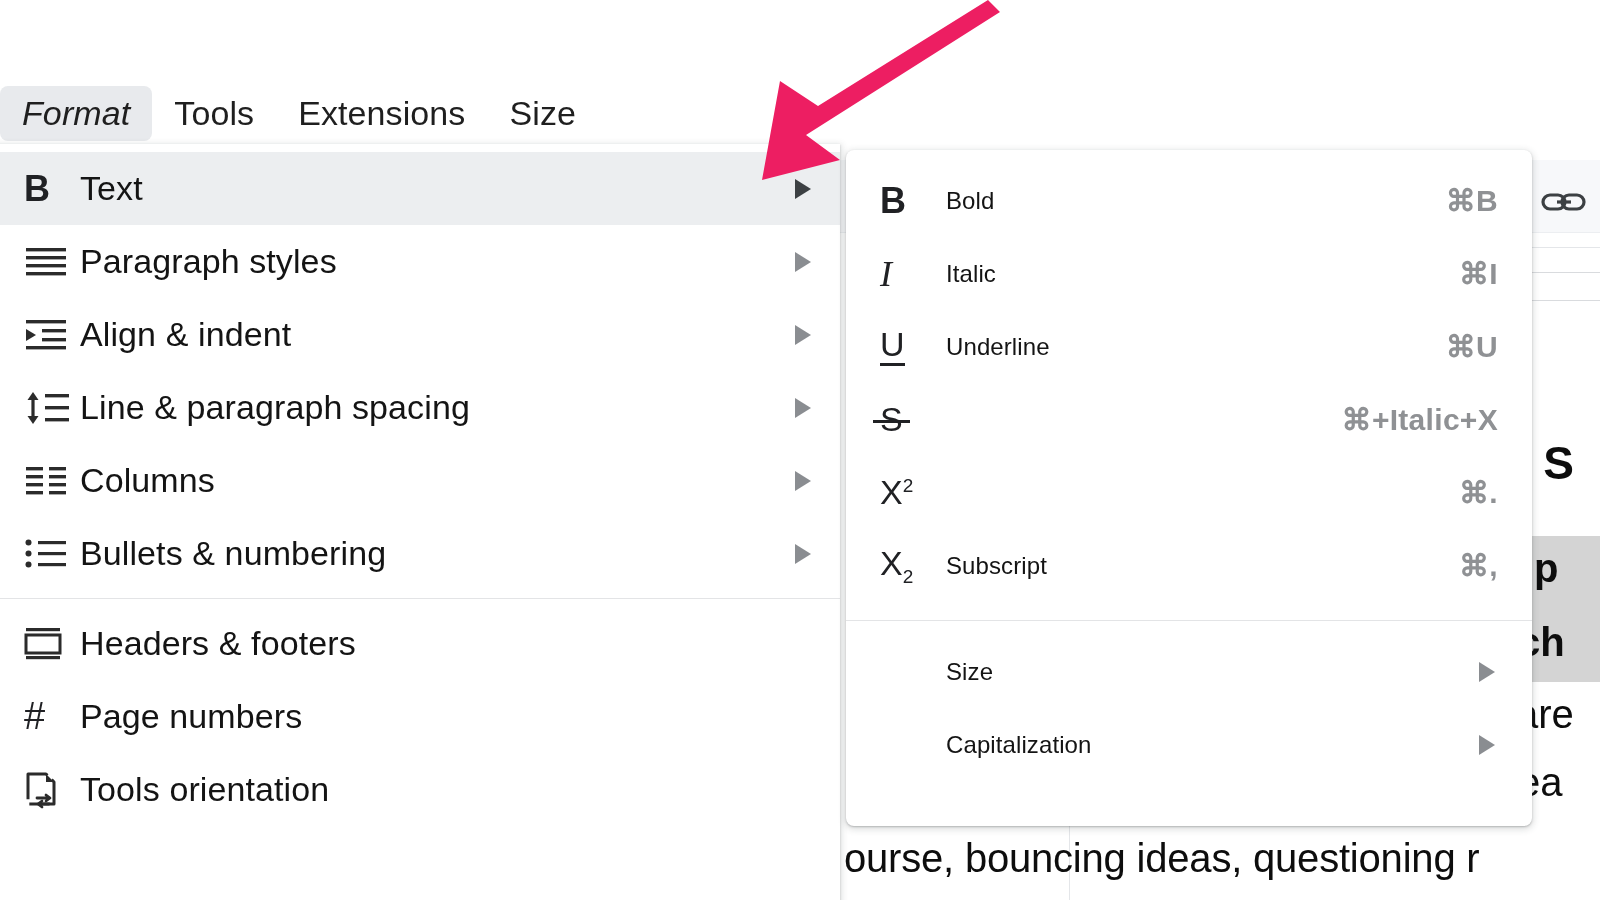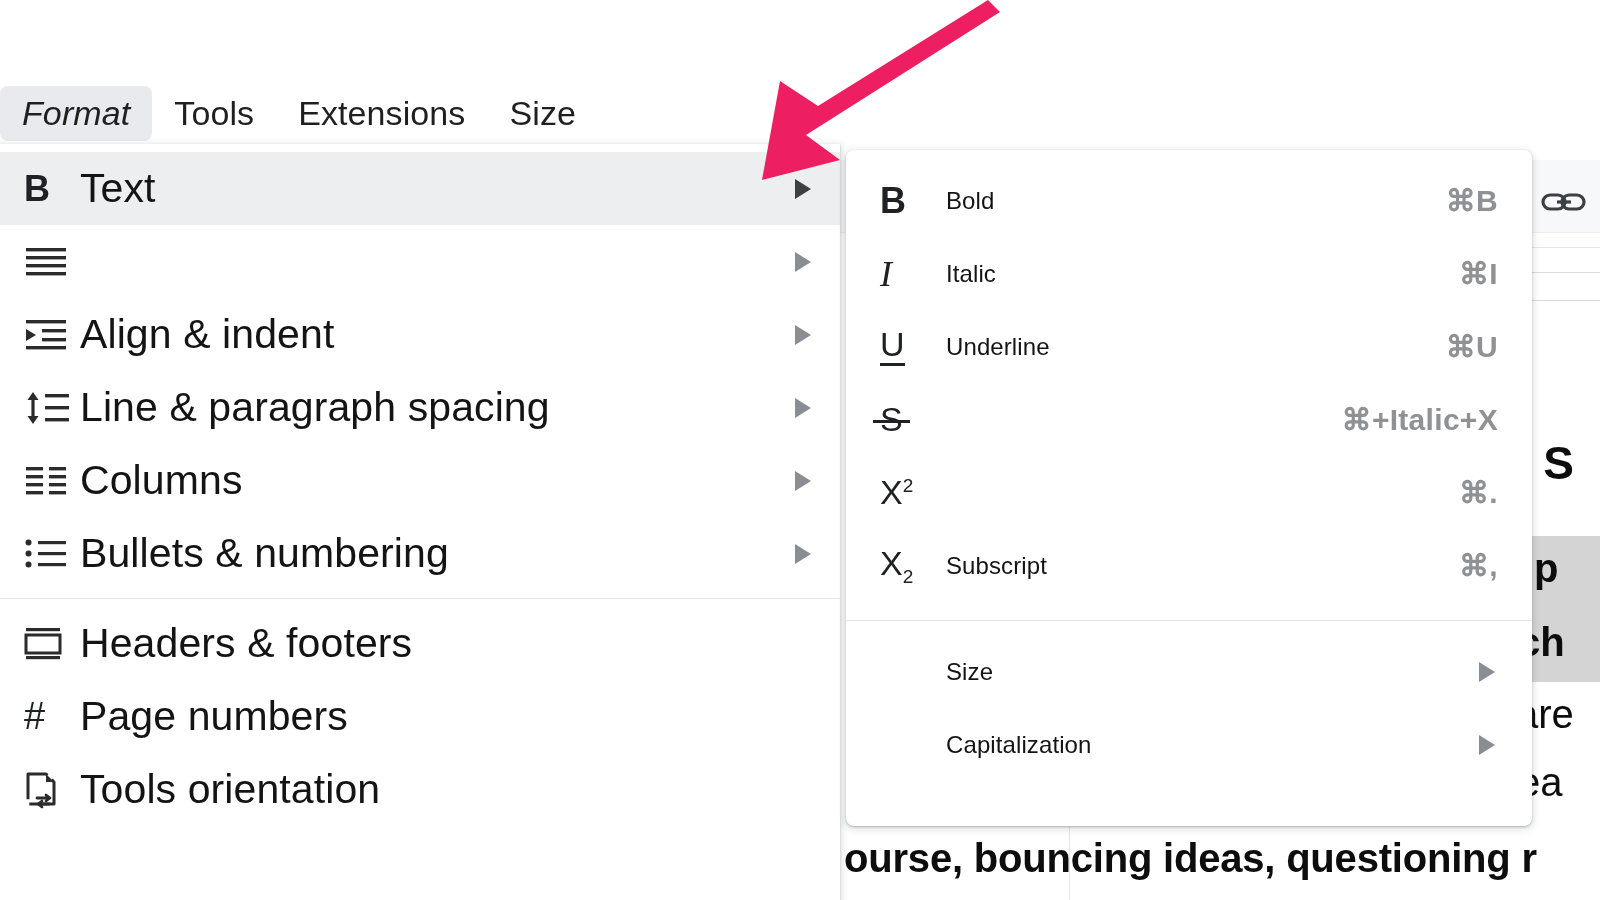"Text" .menu-label { font-size: 41px -> 34px }
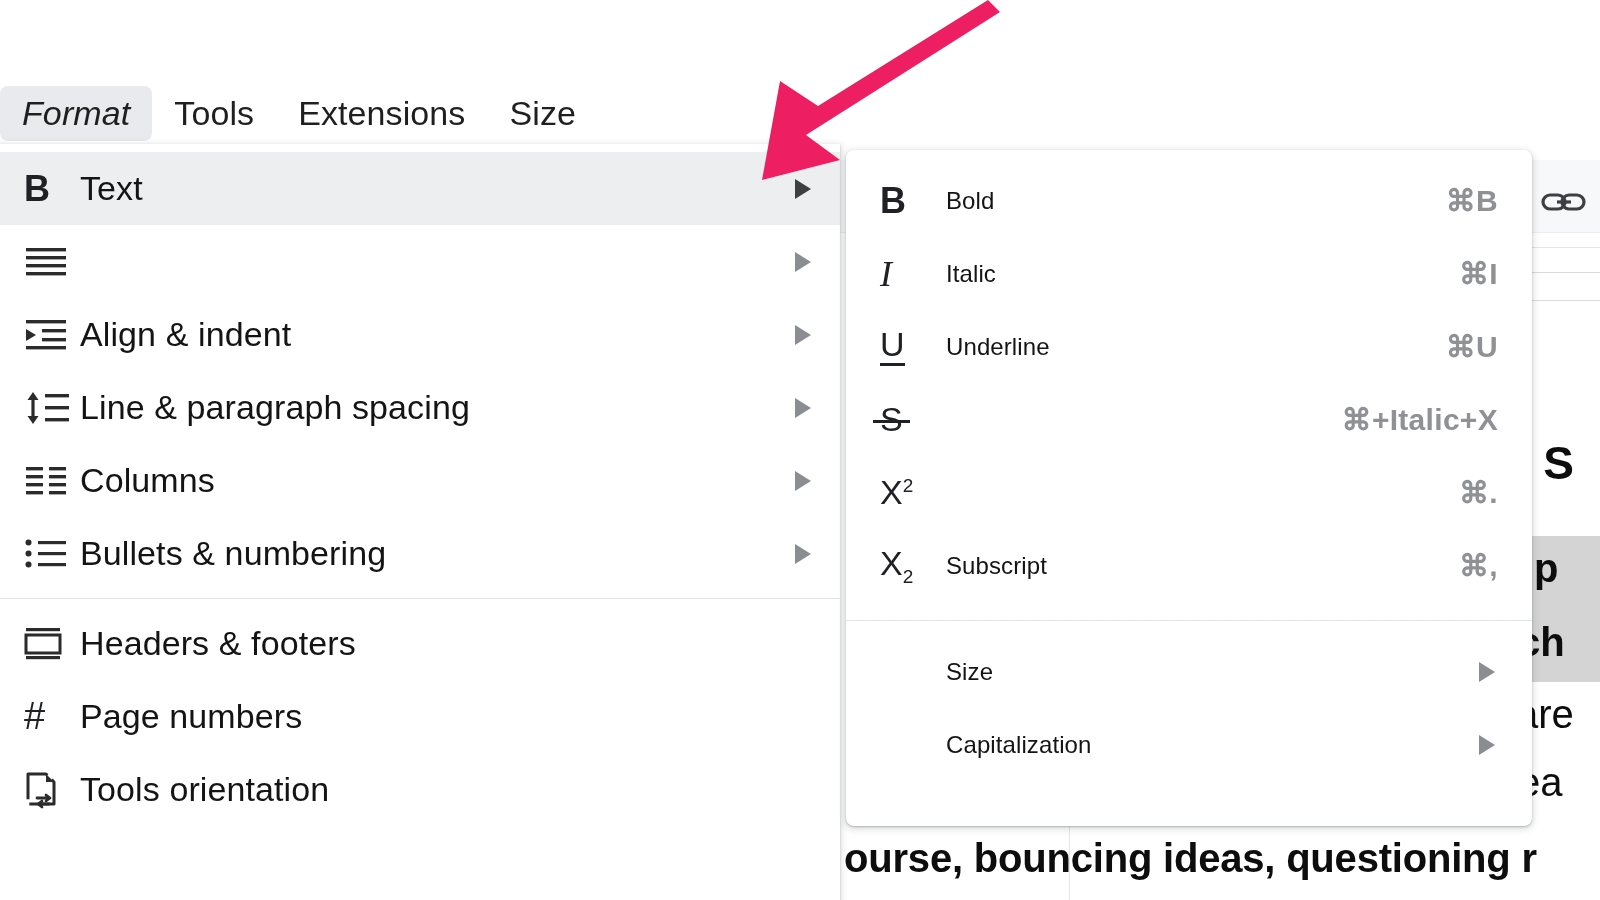"Paragraph styles" span.menu-label { html: none -> <span>Paragraph styles</span> }
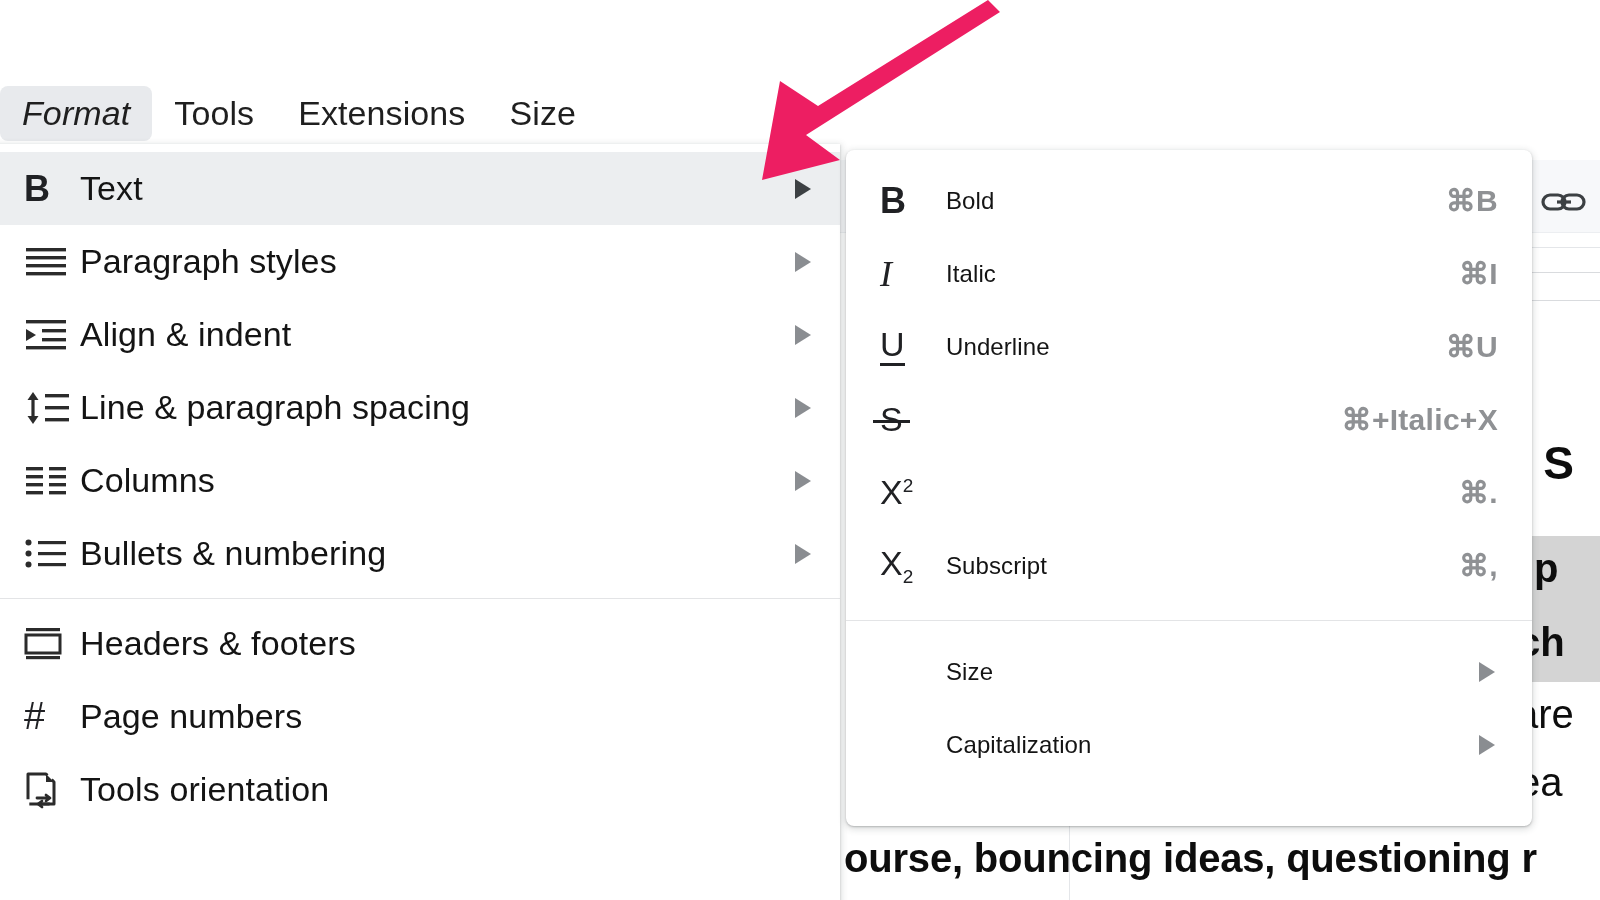"ourse, bouncing ideas, questioning r" .doc-line.l5 { font-weight: 700 -> 400 }
